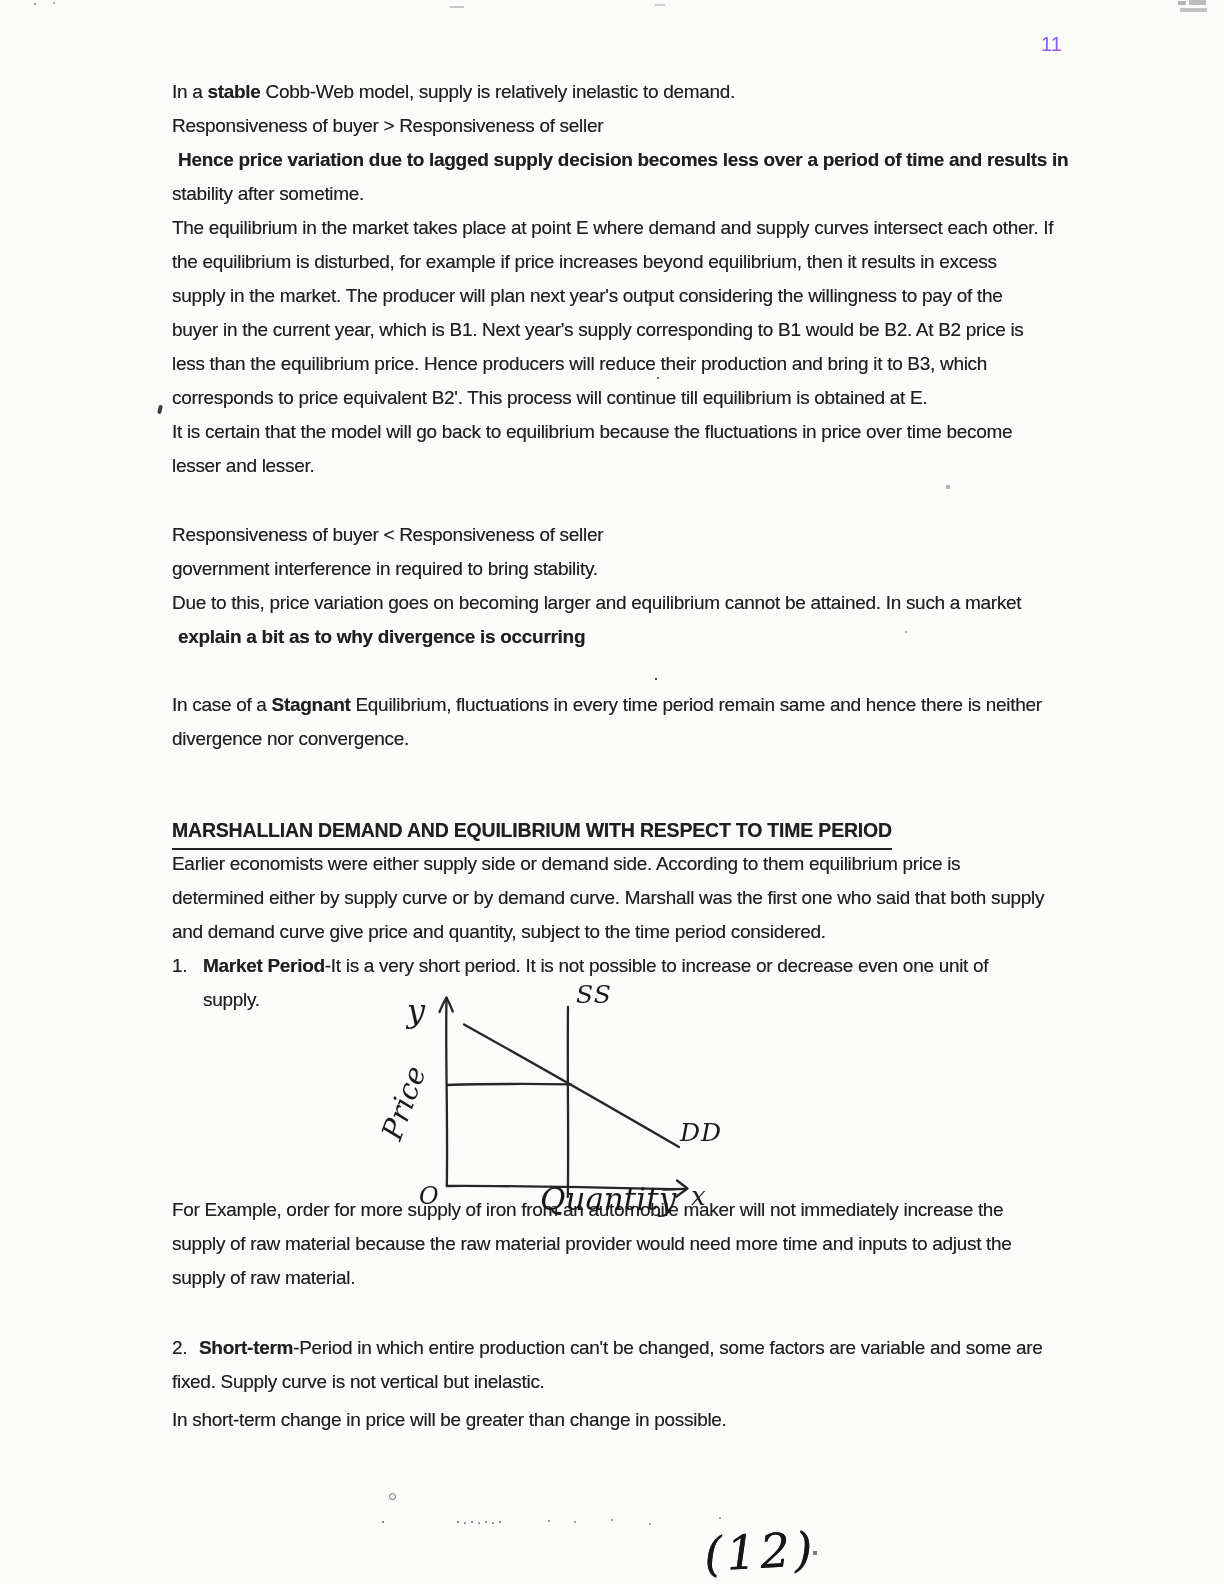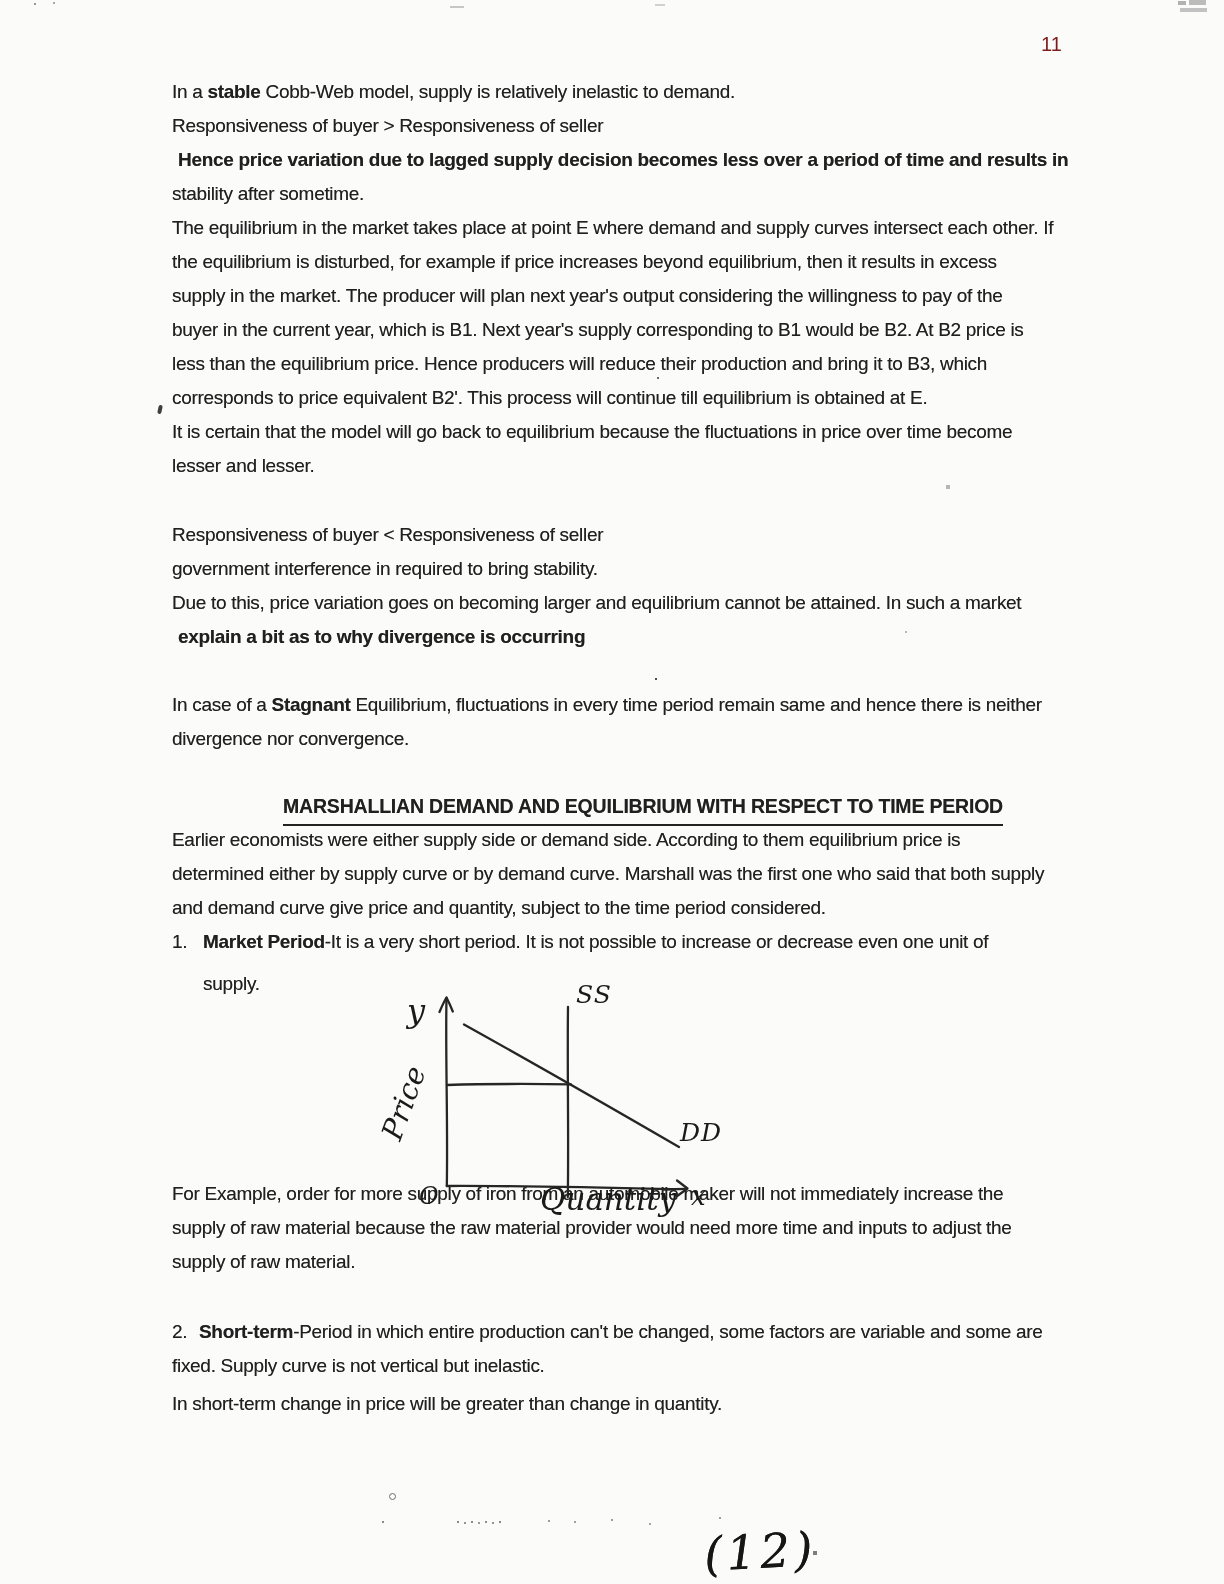"11" .pagenum { color: #7f1d1d -> #8b5cf6 }
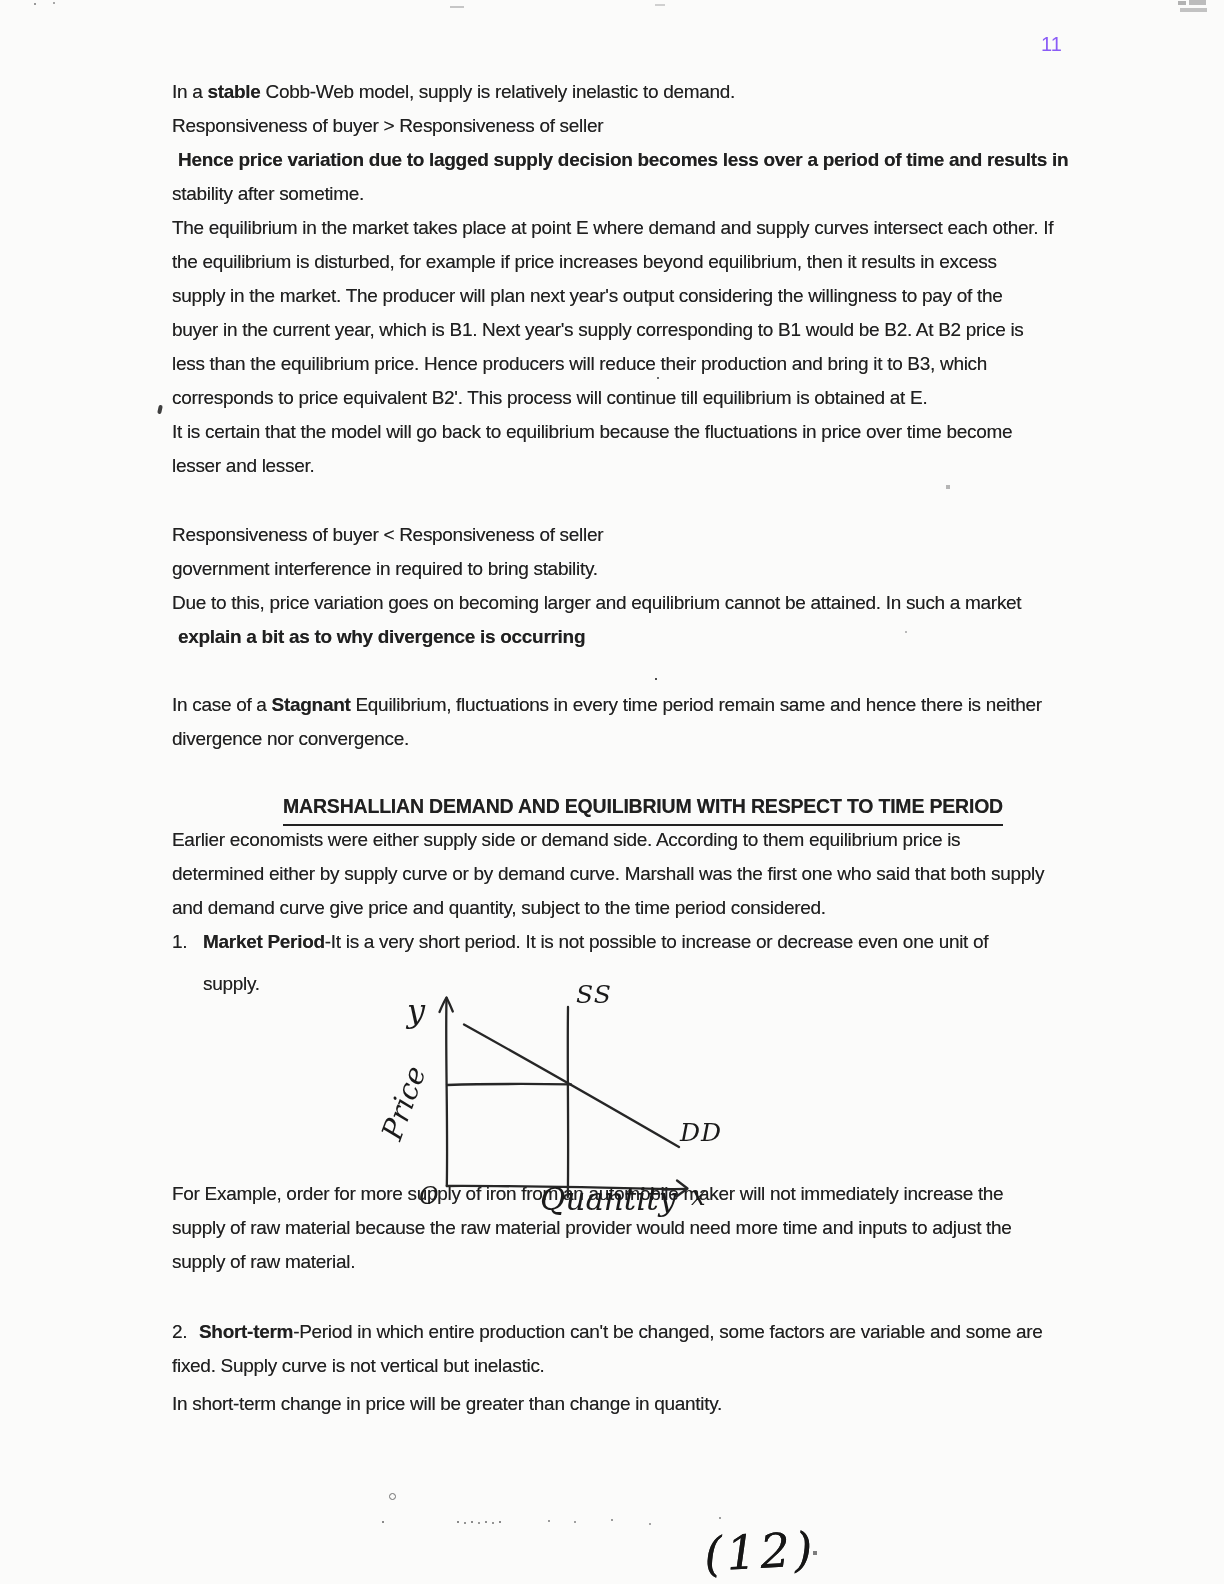"MARSHALLIAN DEMAND AND EQUILIBRIUM WITH" .heading-row { margin-top: none -> 24px; text-align: right -> left }
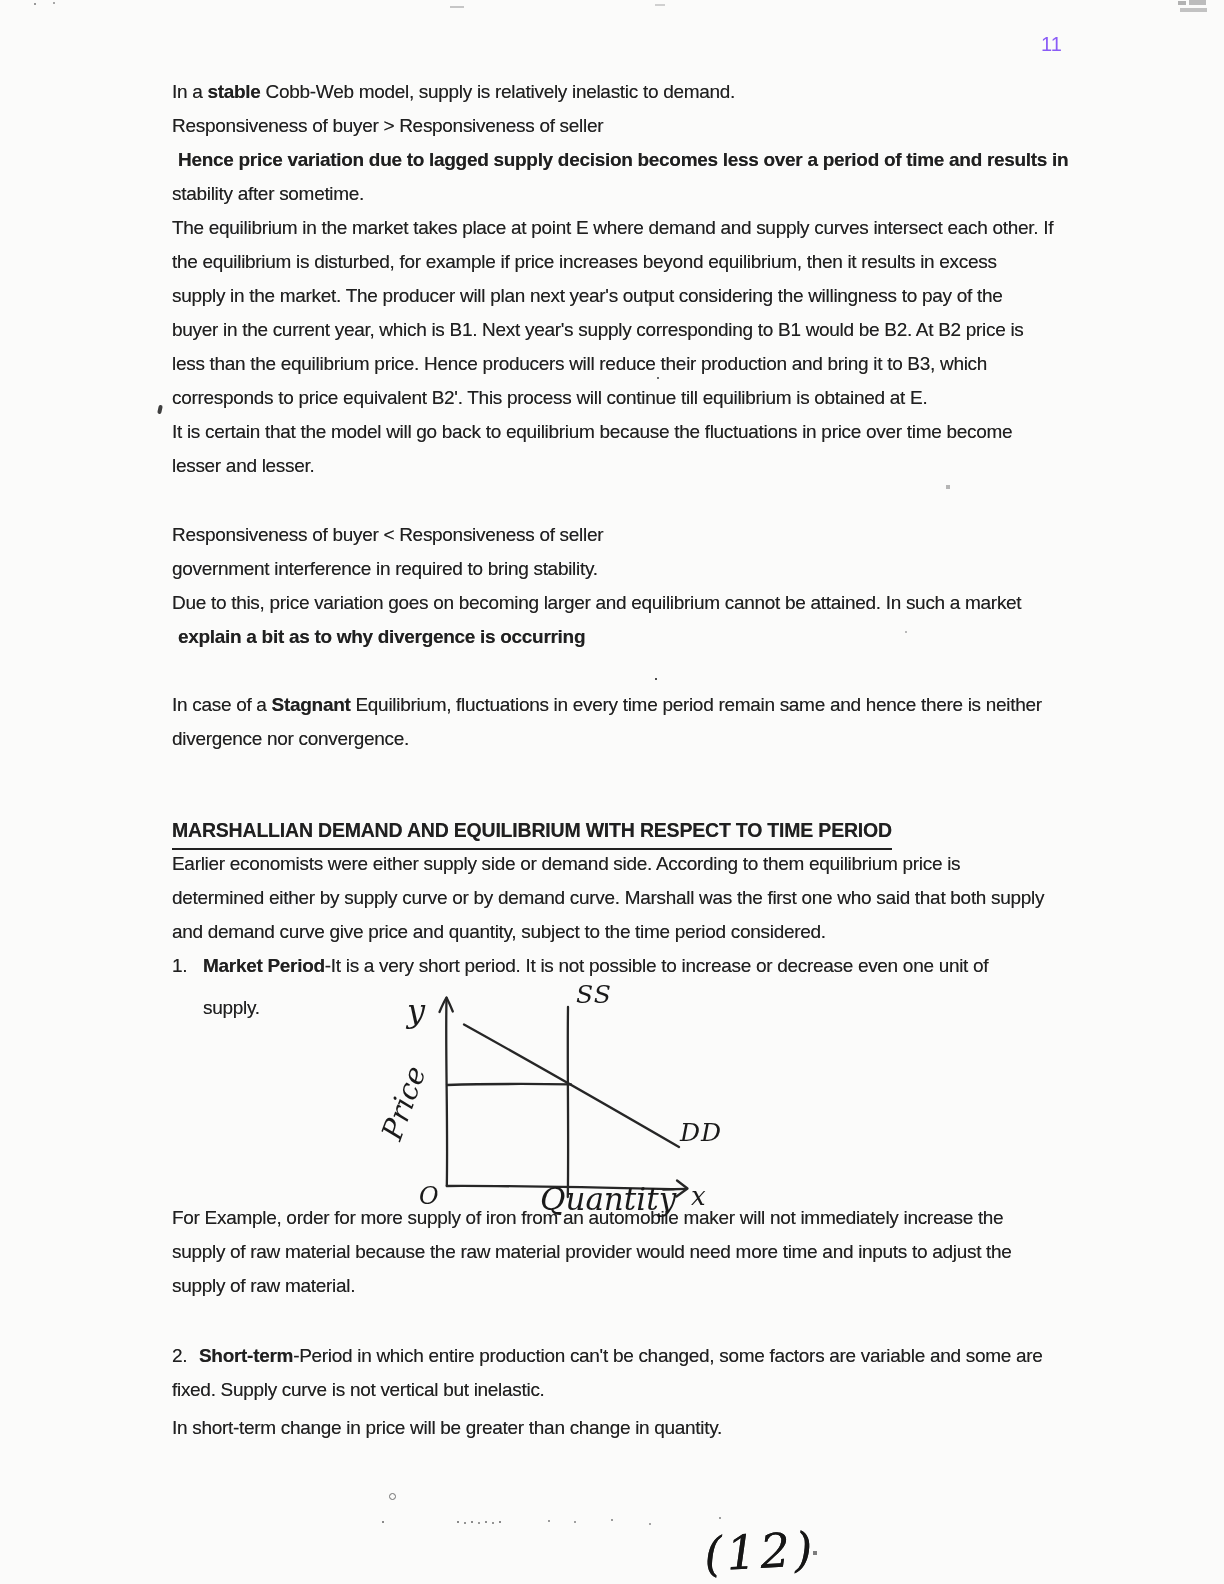"supply." .item1-l2 { margin-top: 8px -> none }
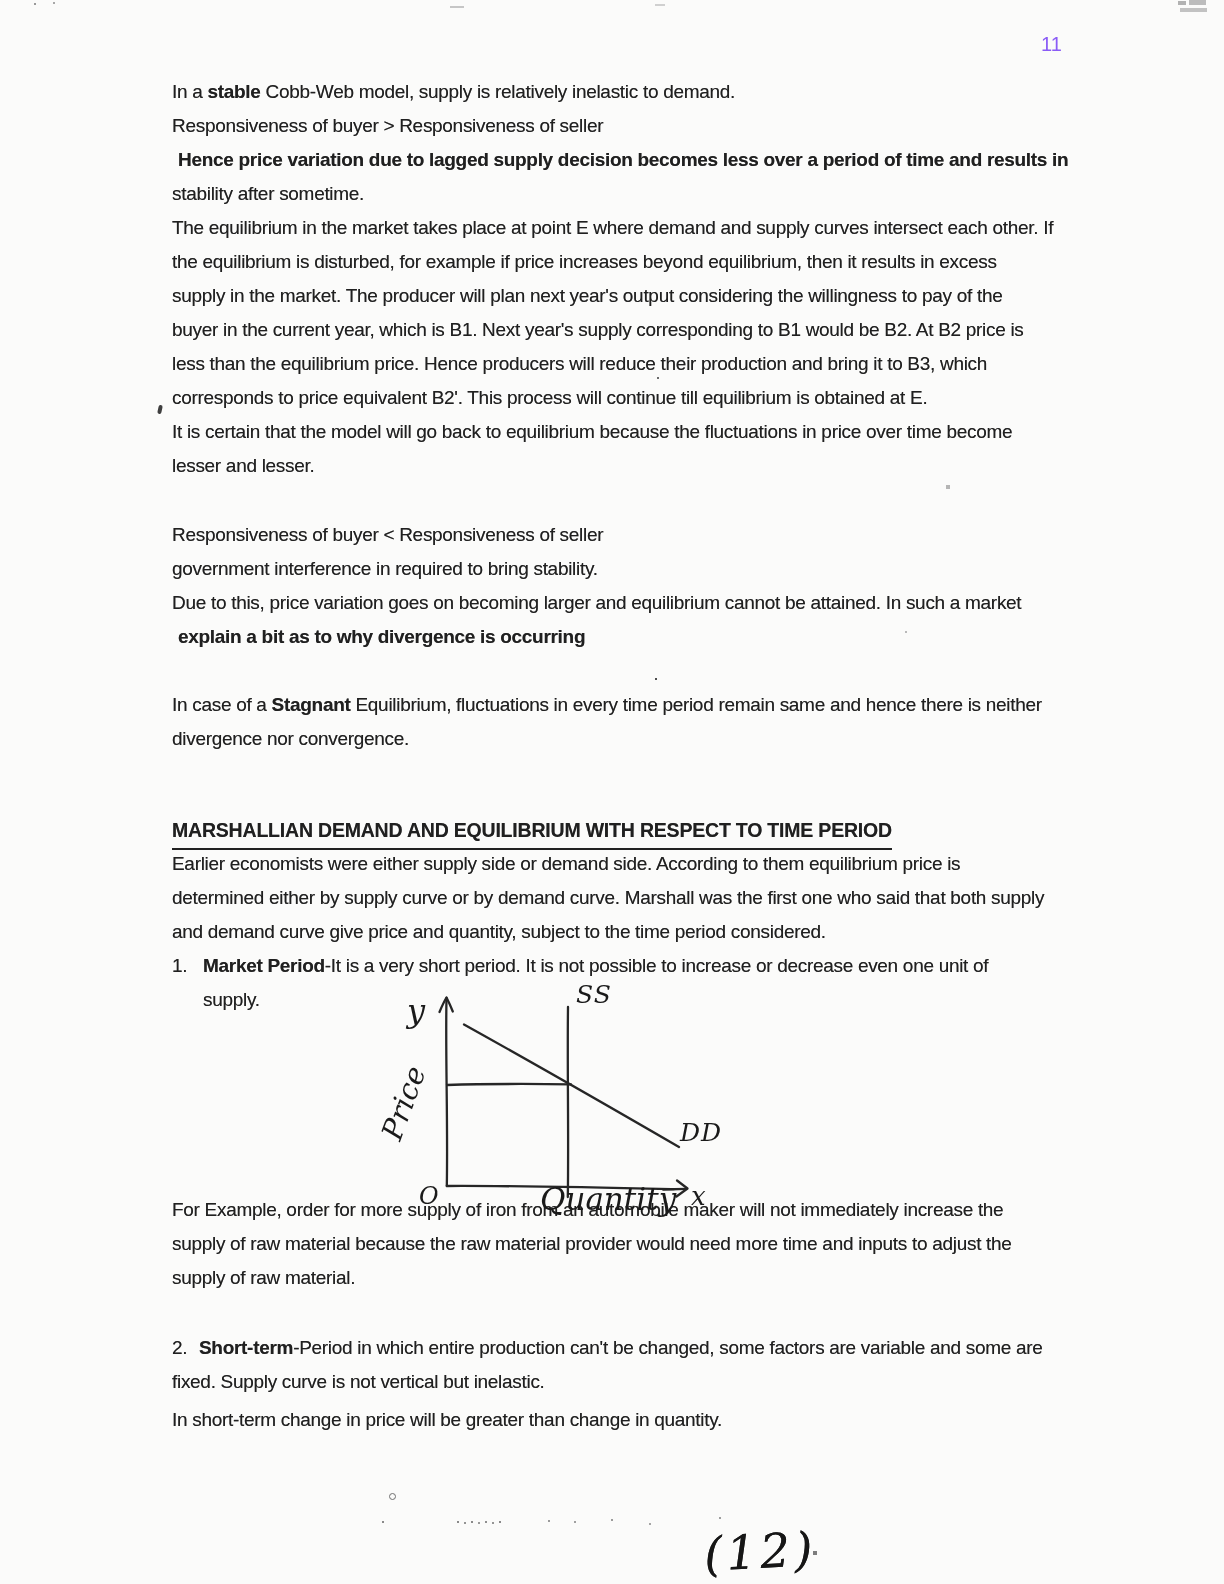"In short-term change in price" div.ln { text: quantity -> possible }
